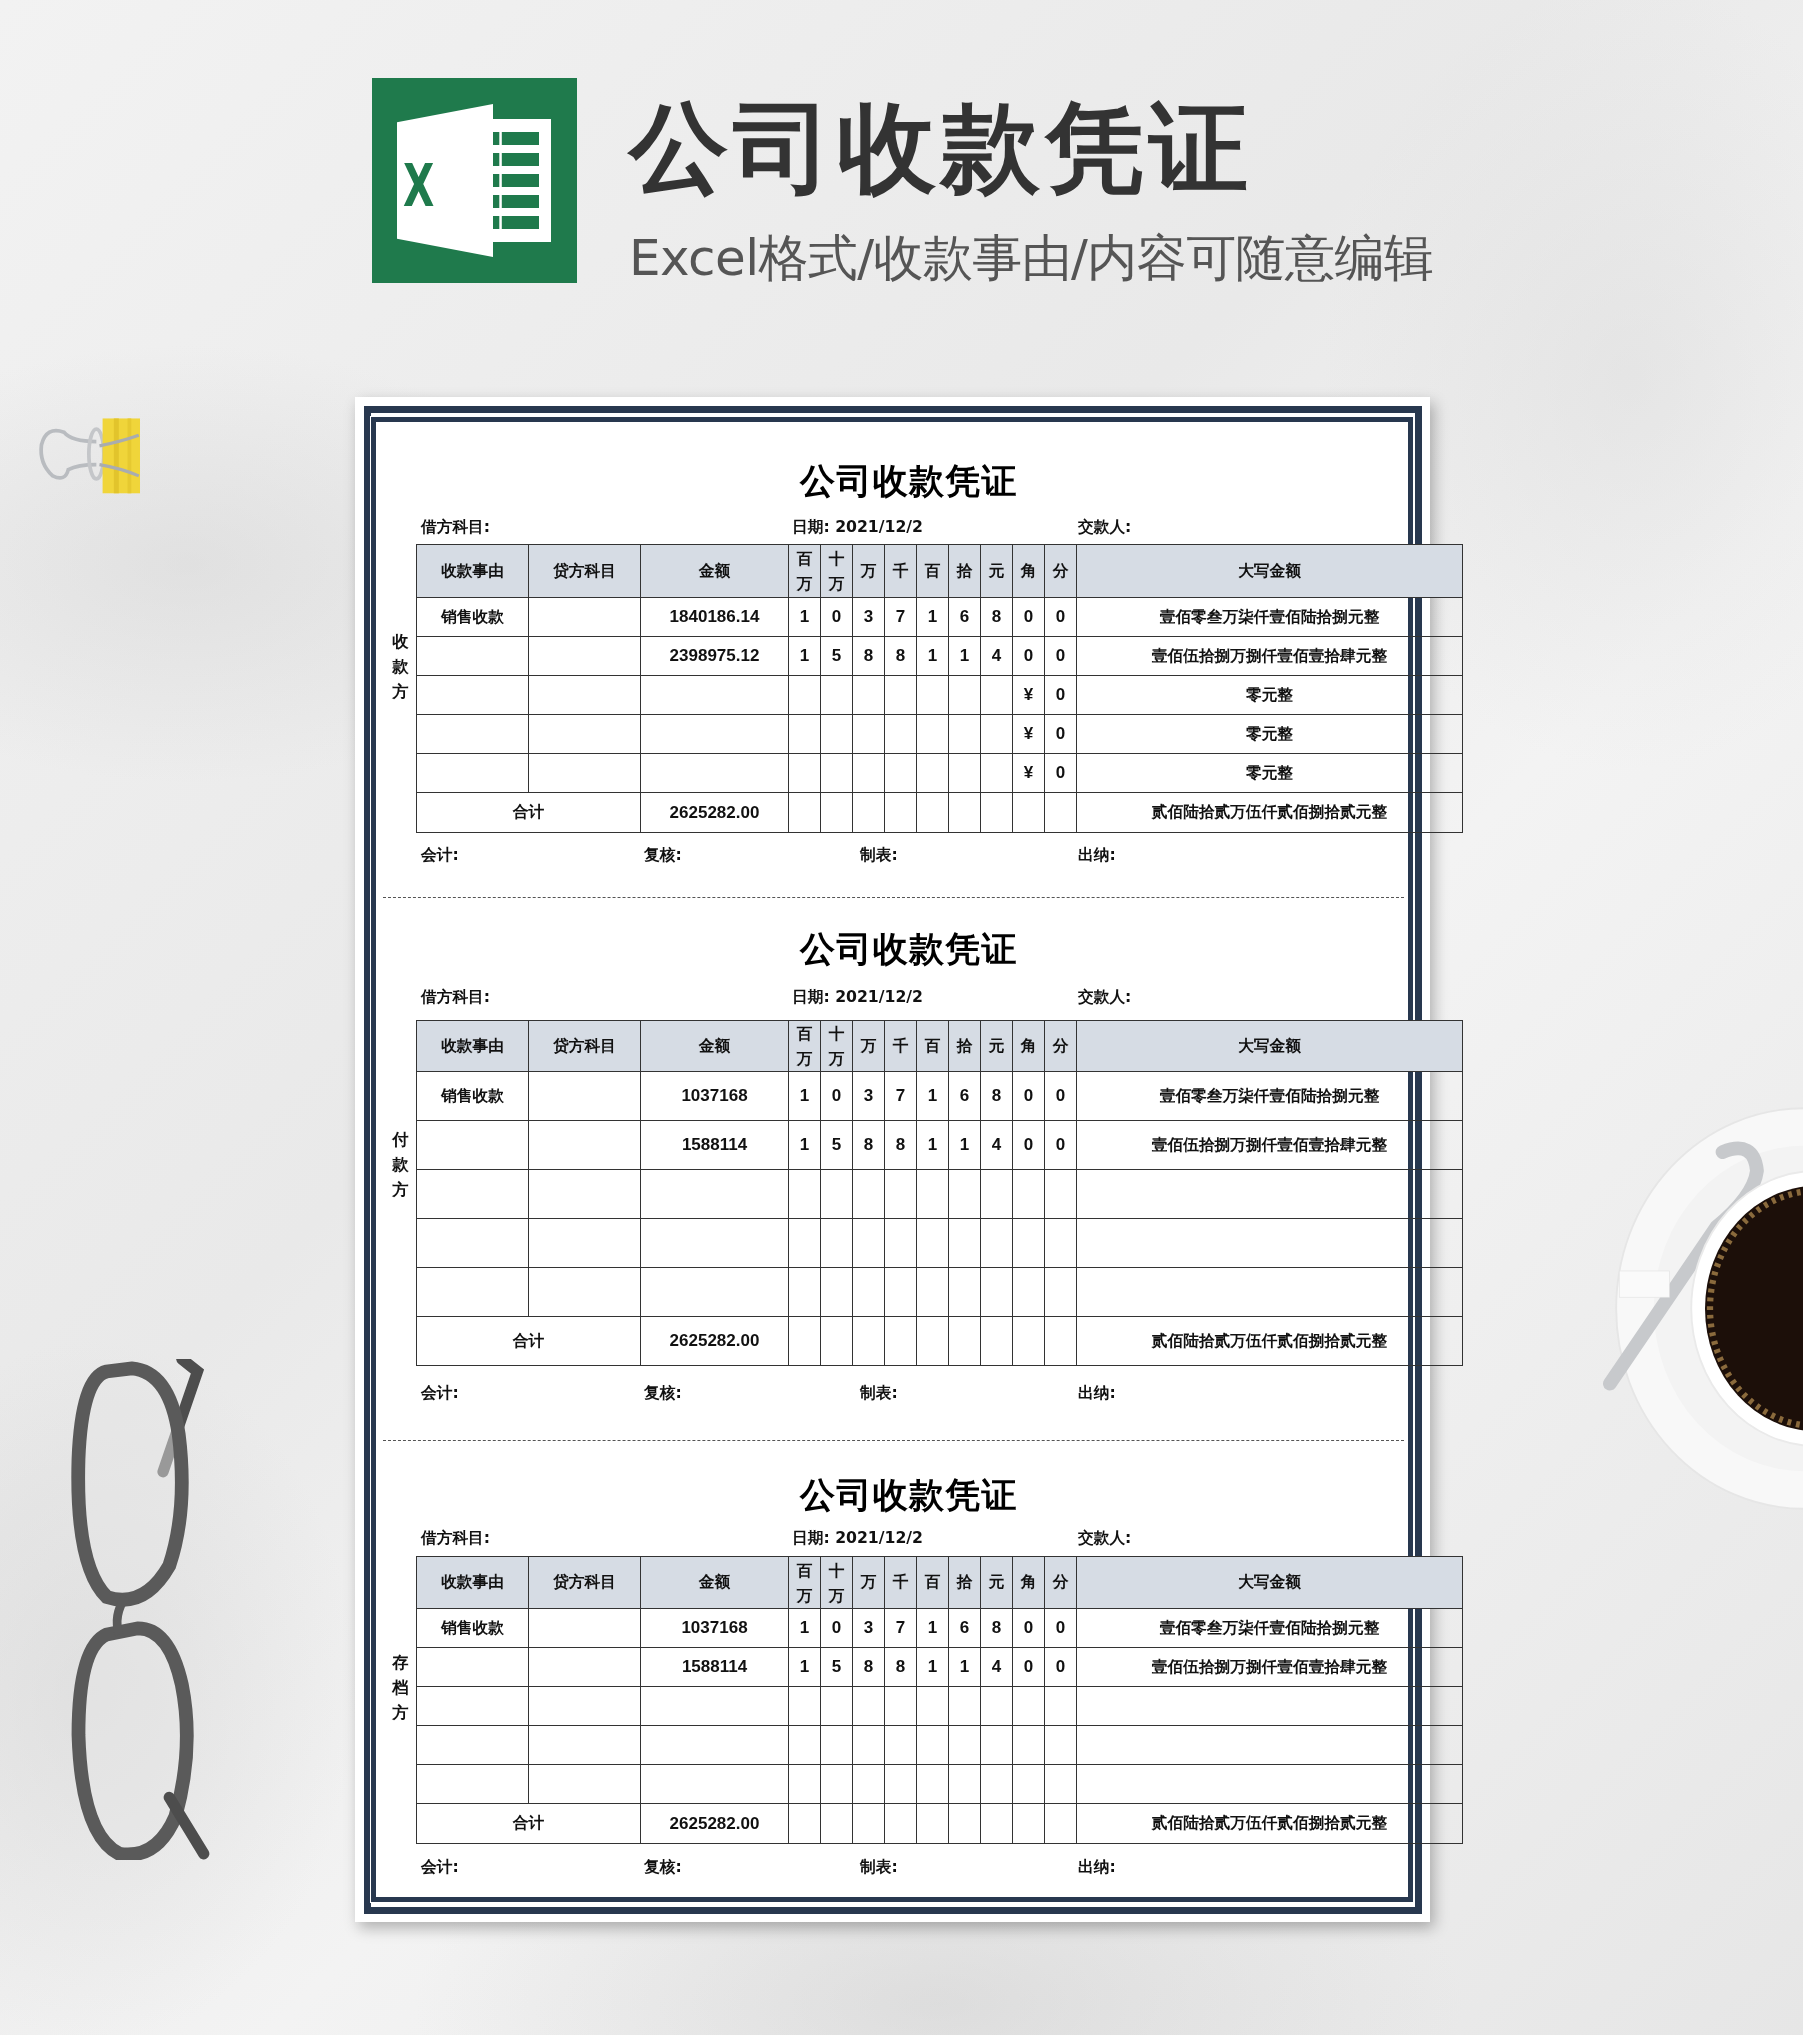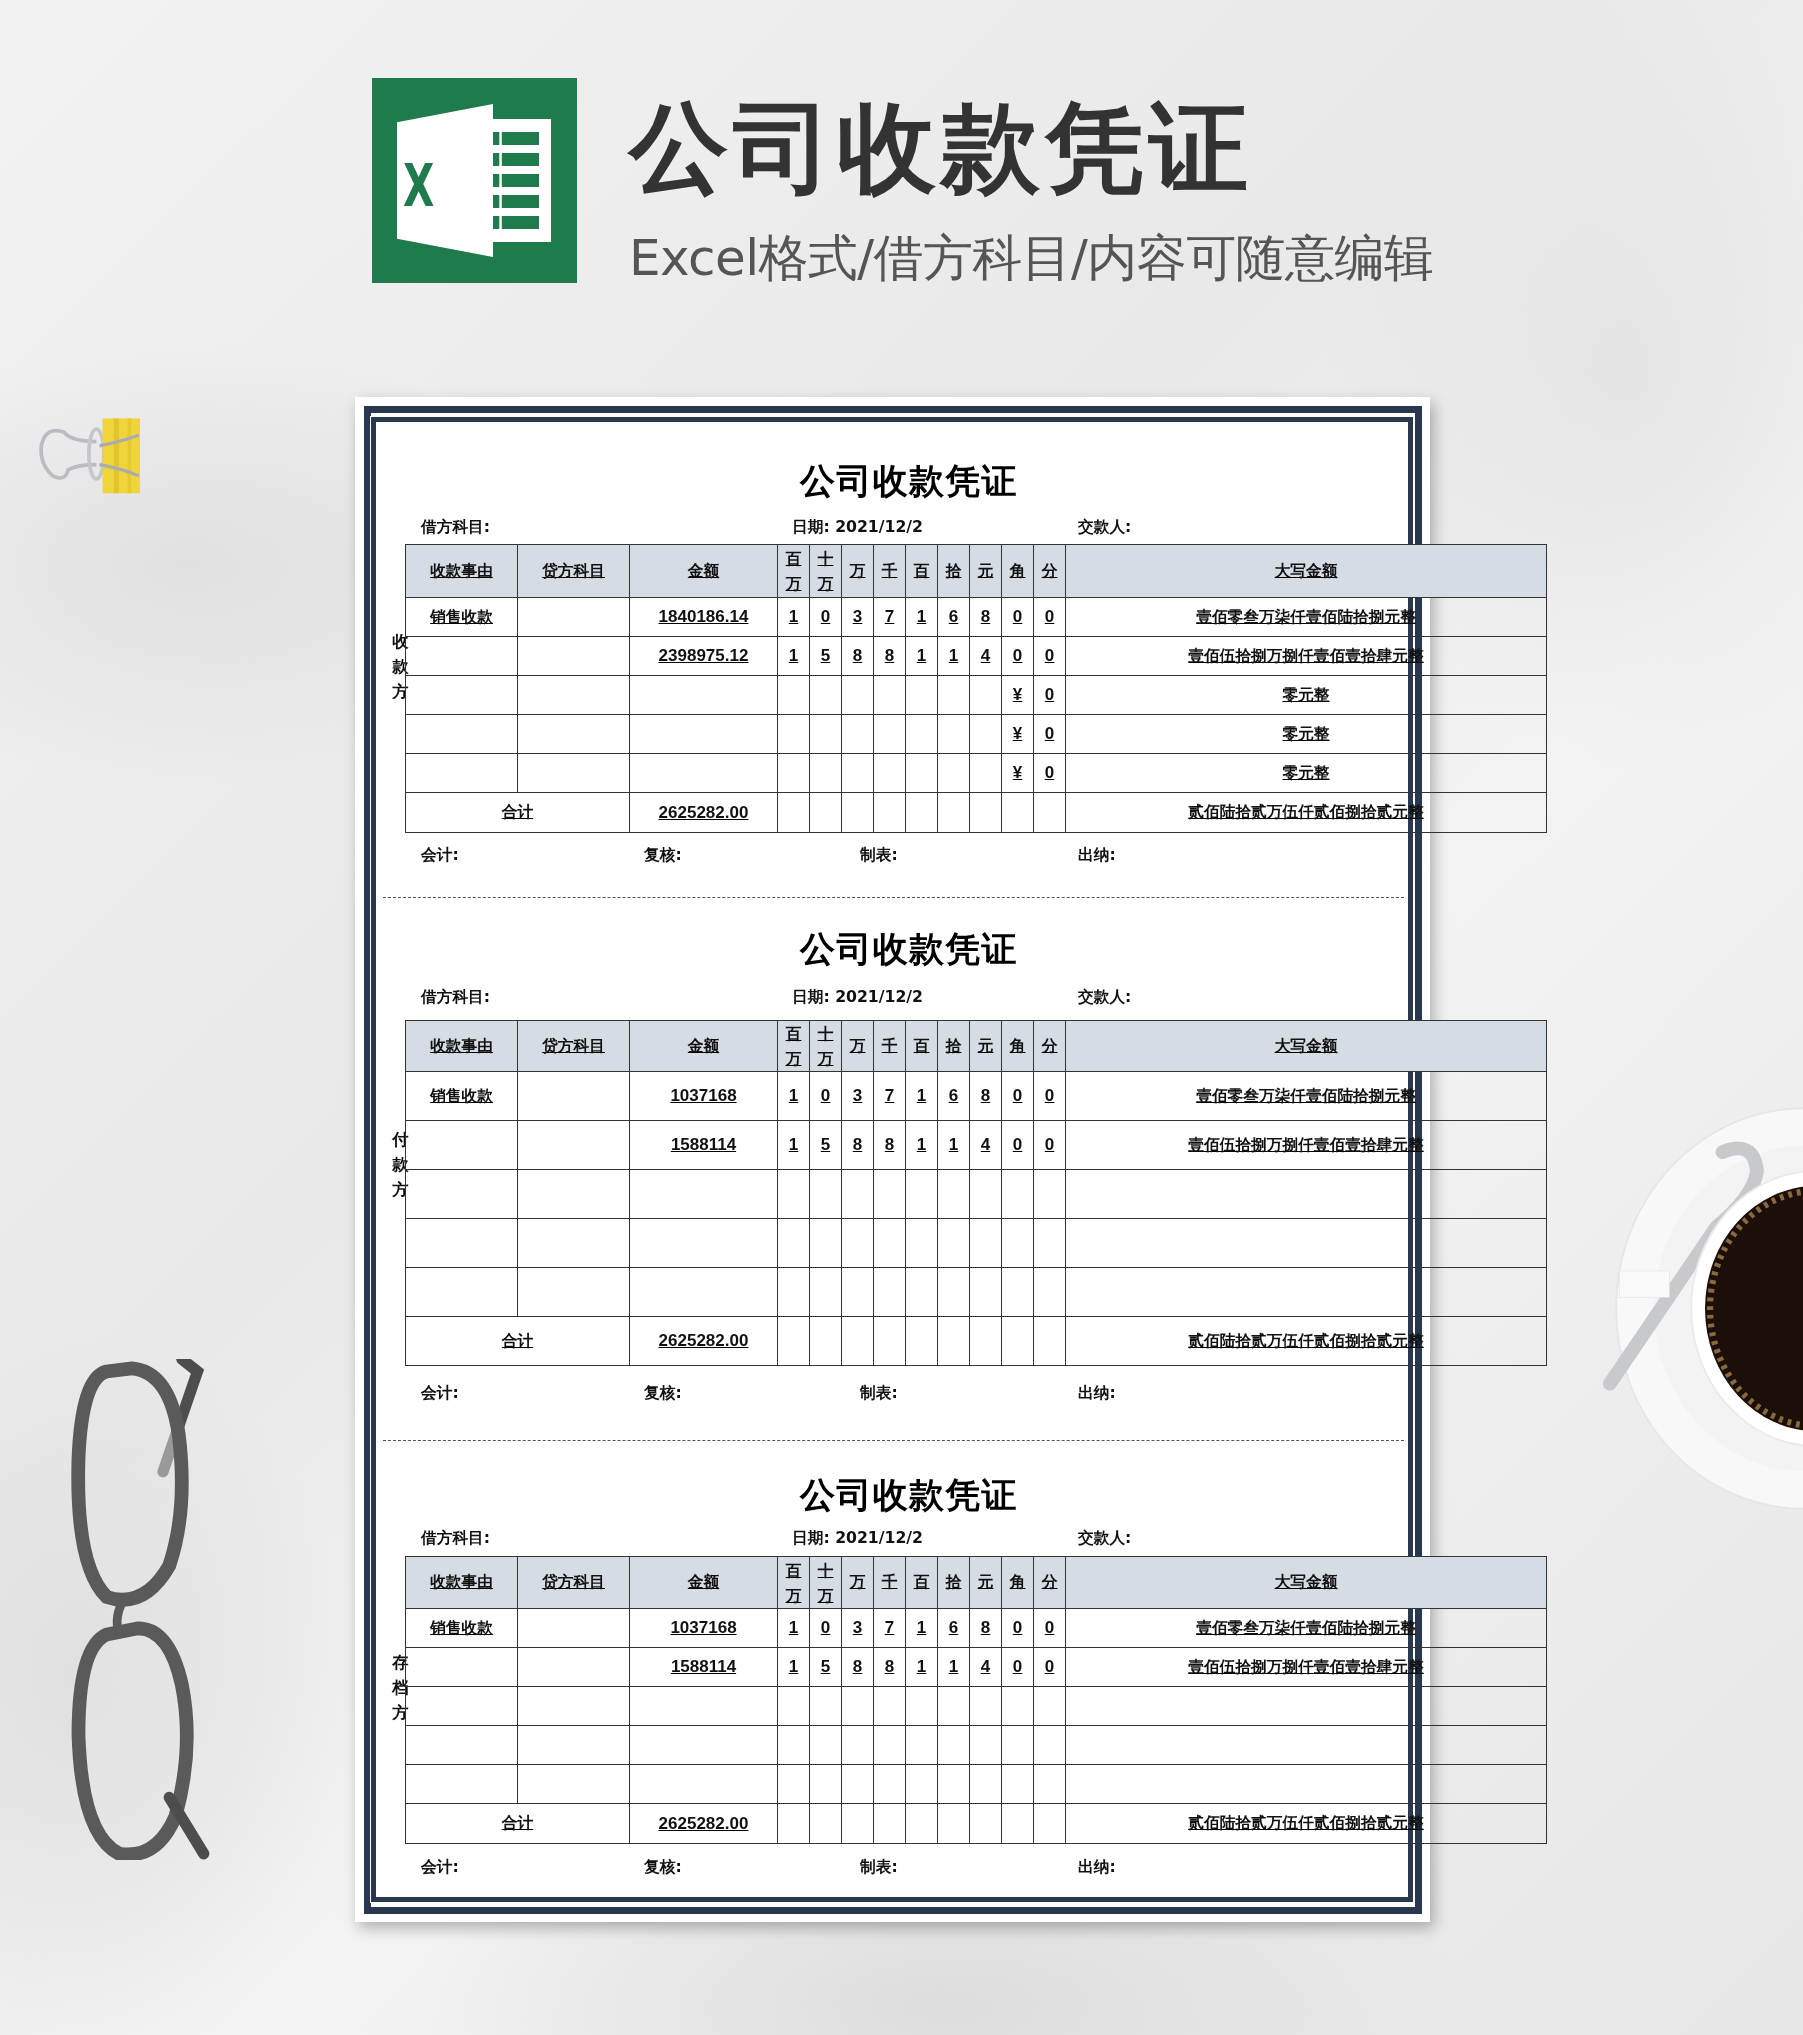"Excel格式/借方科目/内容可随意编辑" div.abs { text: /借方科目/ -> /收款事由/ }
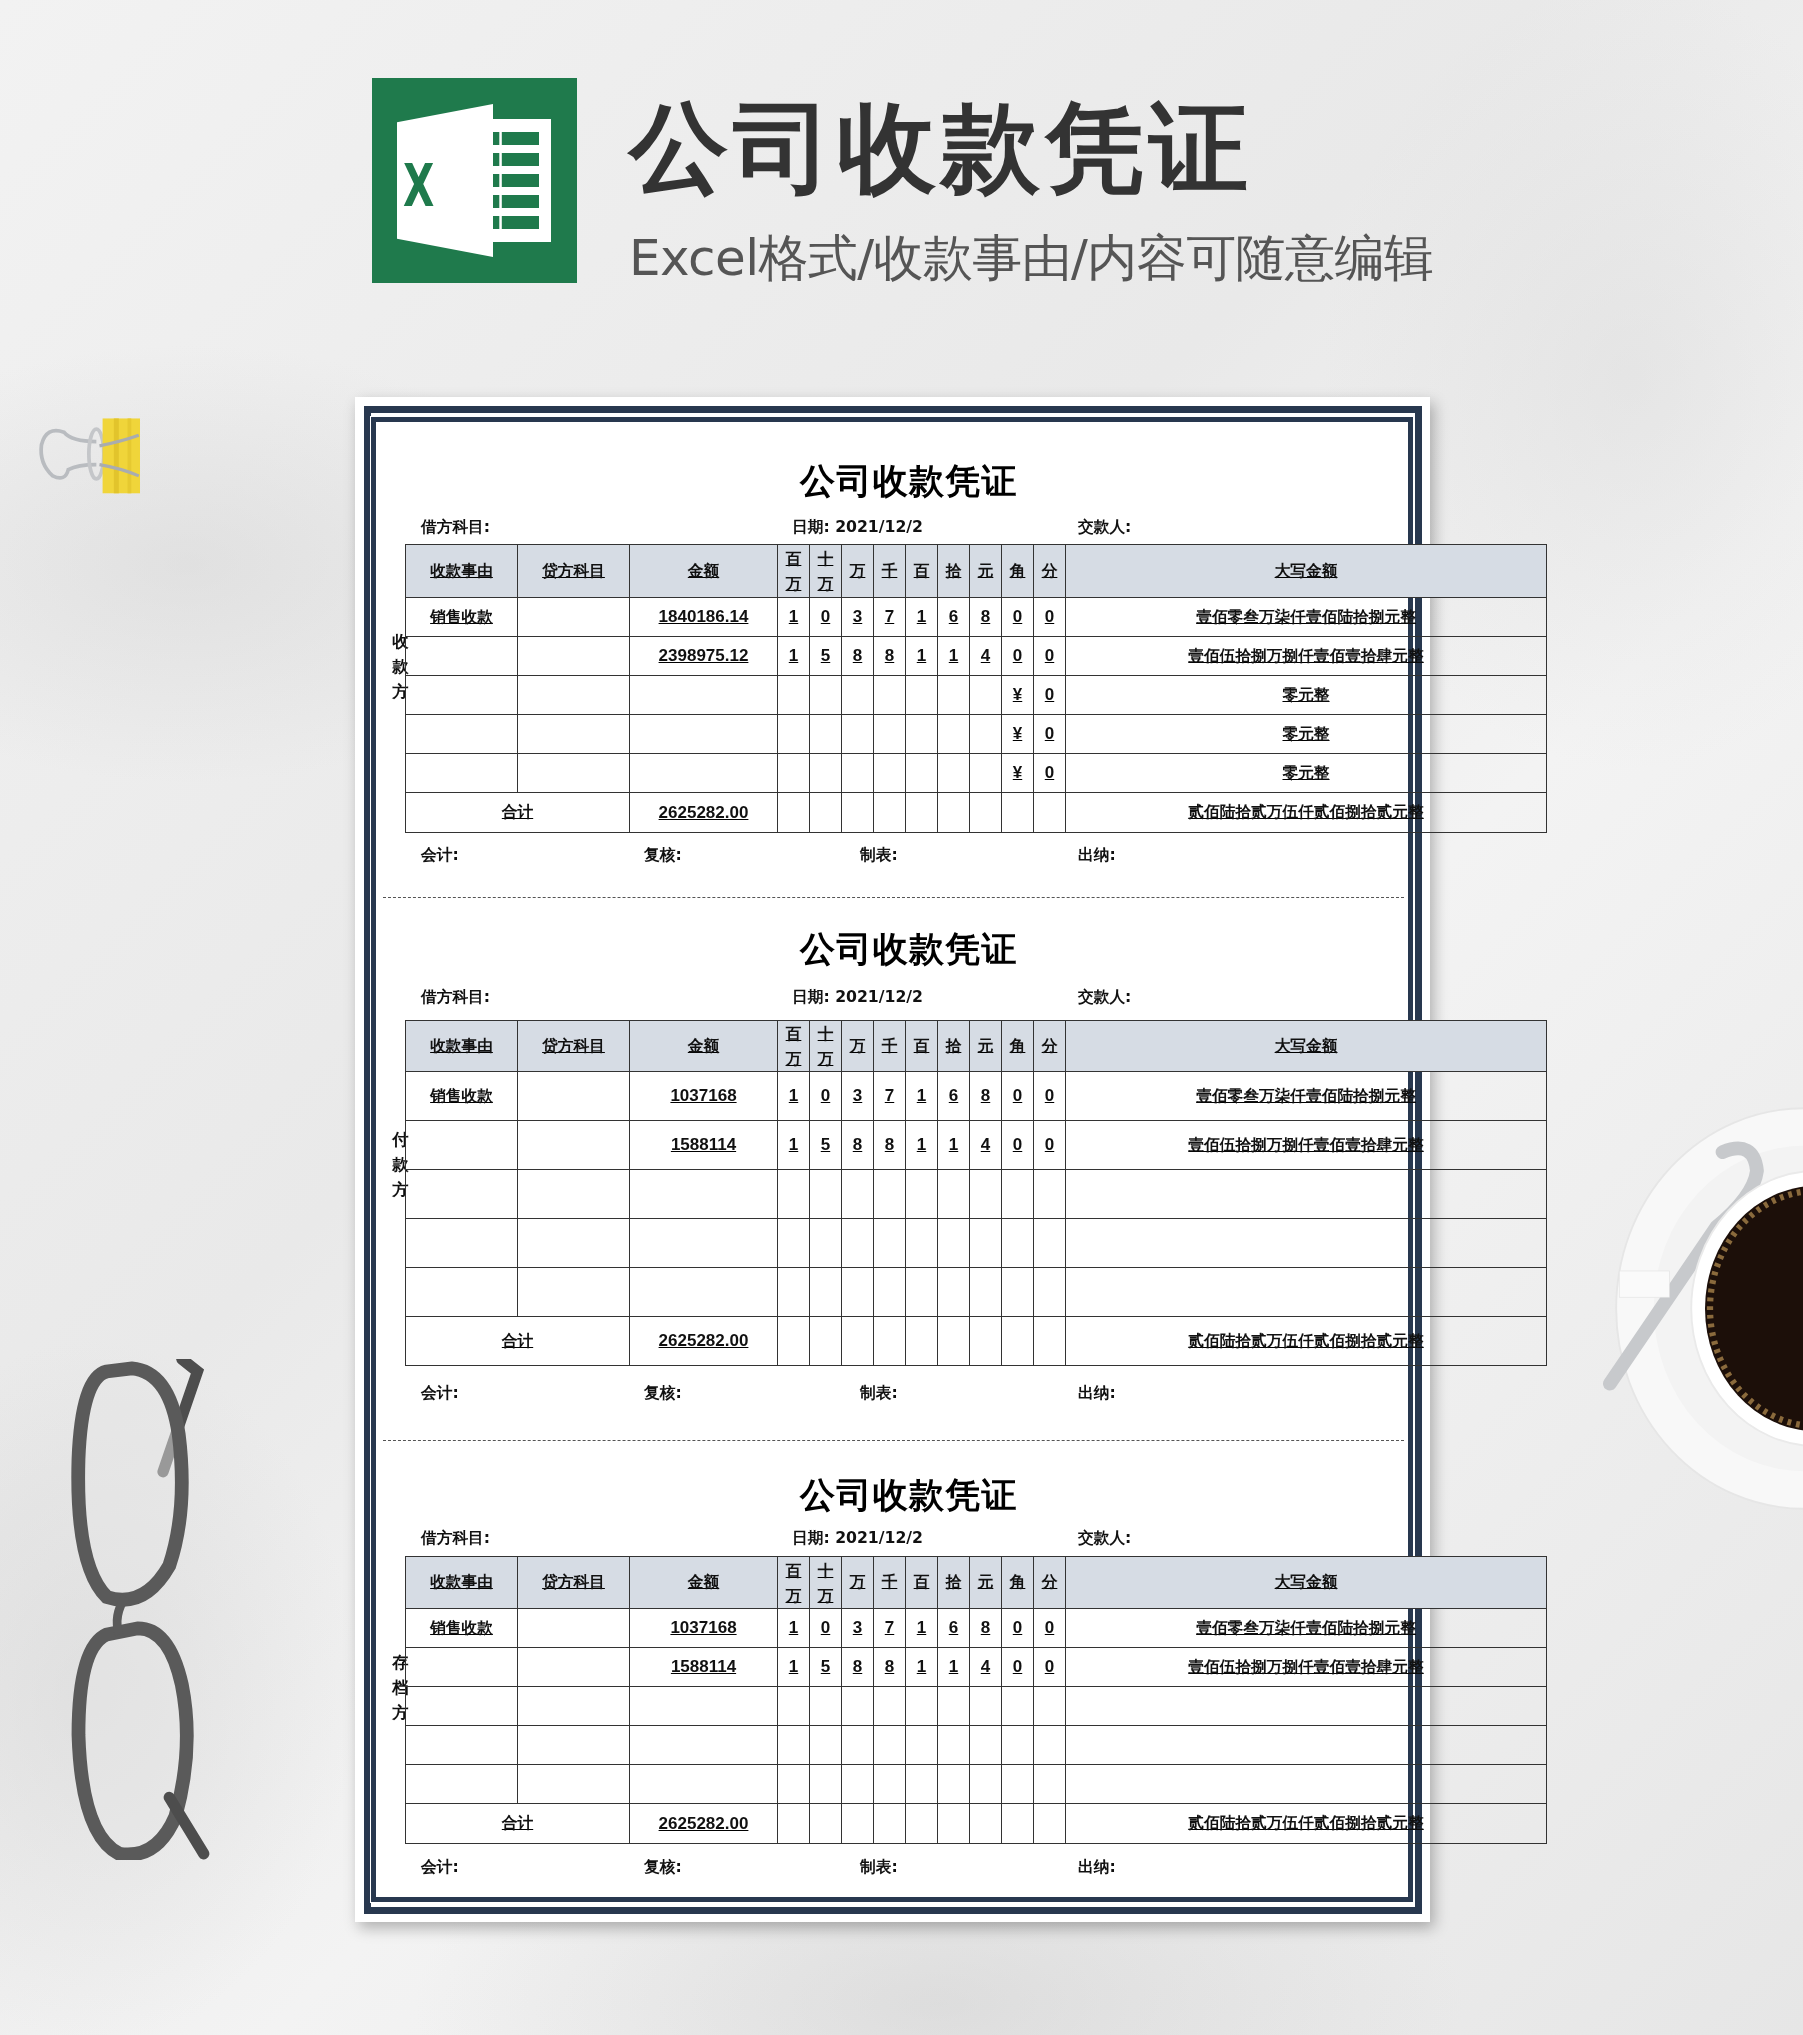"收款事由" table.vt { left: 405px -> 416px; text-decoration: underline -> none; width: 1142px -> 1047px }
